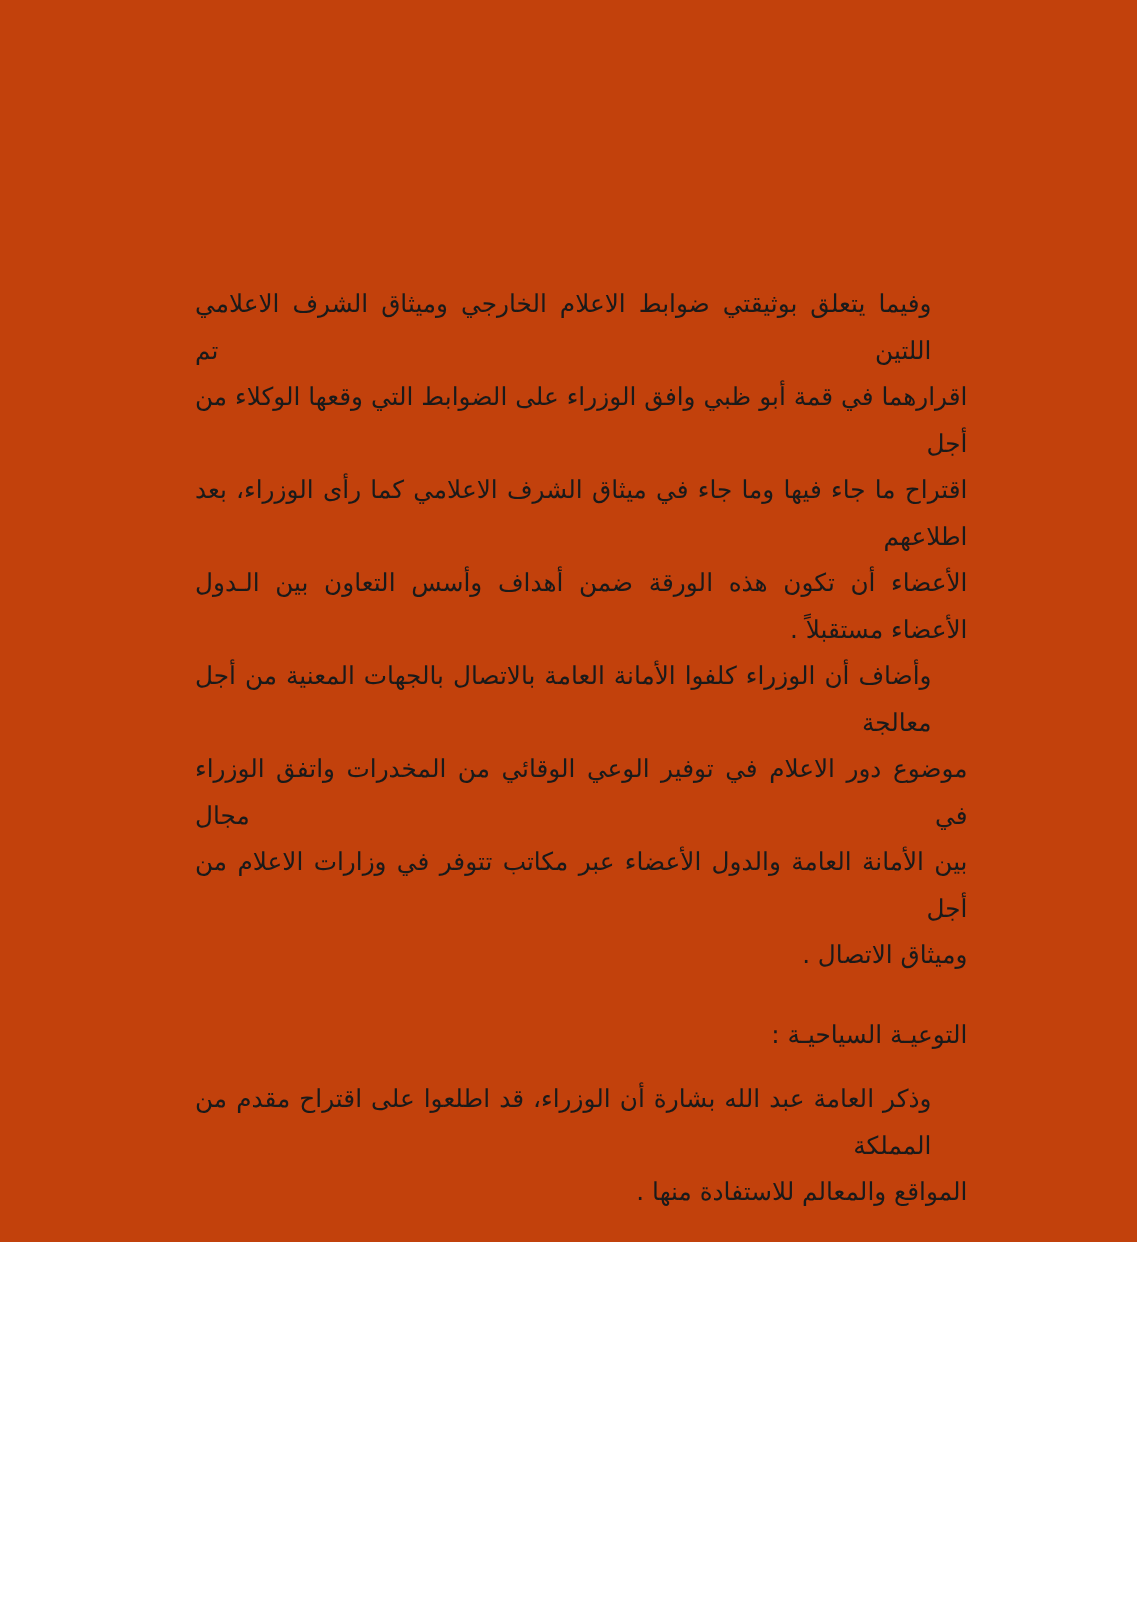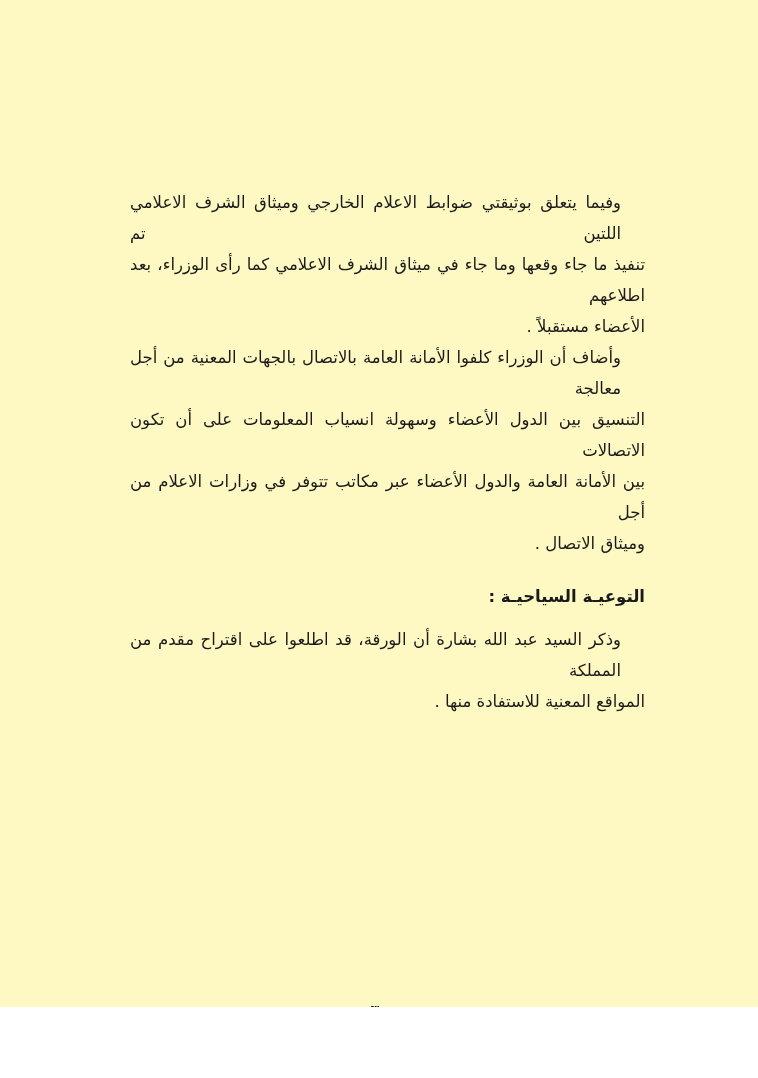"وفيما يتعلق بوثيقتي ضوابط الاعلام" .page { background: #fef9c3 -> #c2410c; height: 1007px -> 828px }
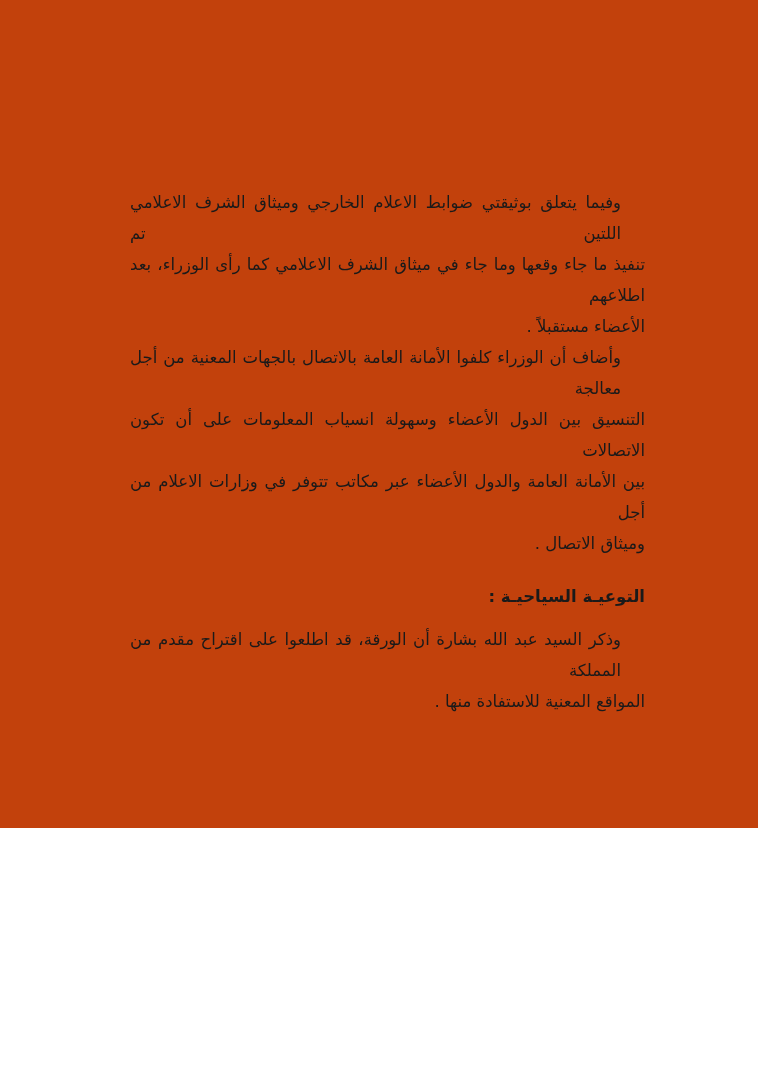"اقرارهما في قمة أبو ظبي" div.line { html: none -> <div>اقرارهما في قمة أبو ظبي وافق الوزراء على الضوابط التي وقعها الوكلاء من أجل</div> }
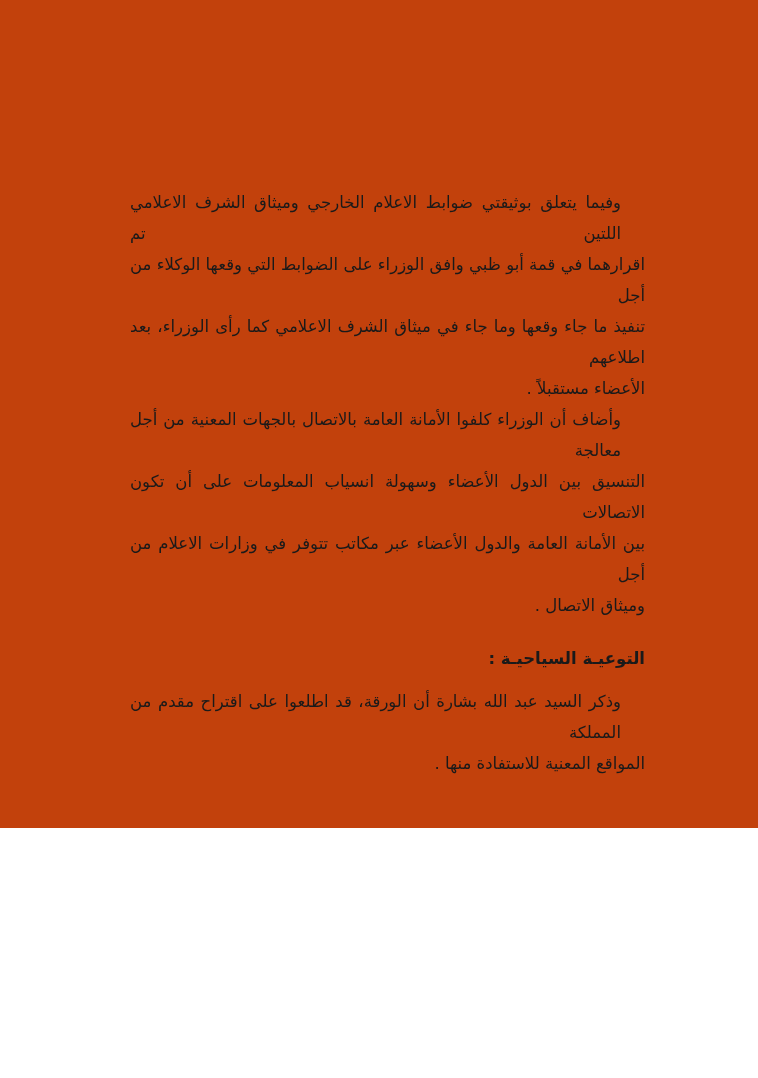"تنفيذ ما جاء وقعها وما" div.line { text: تنفيذ ما جاء وقعها -> اقتراح ما جاء فيها }
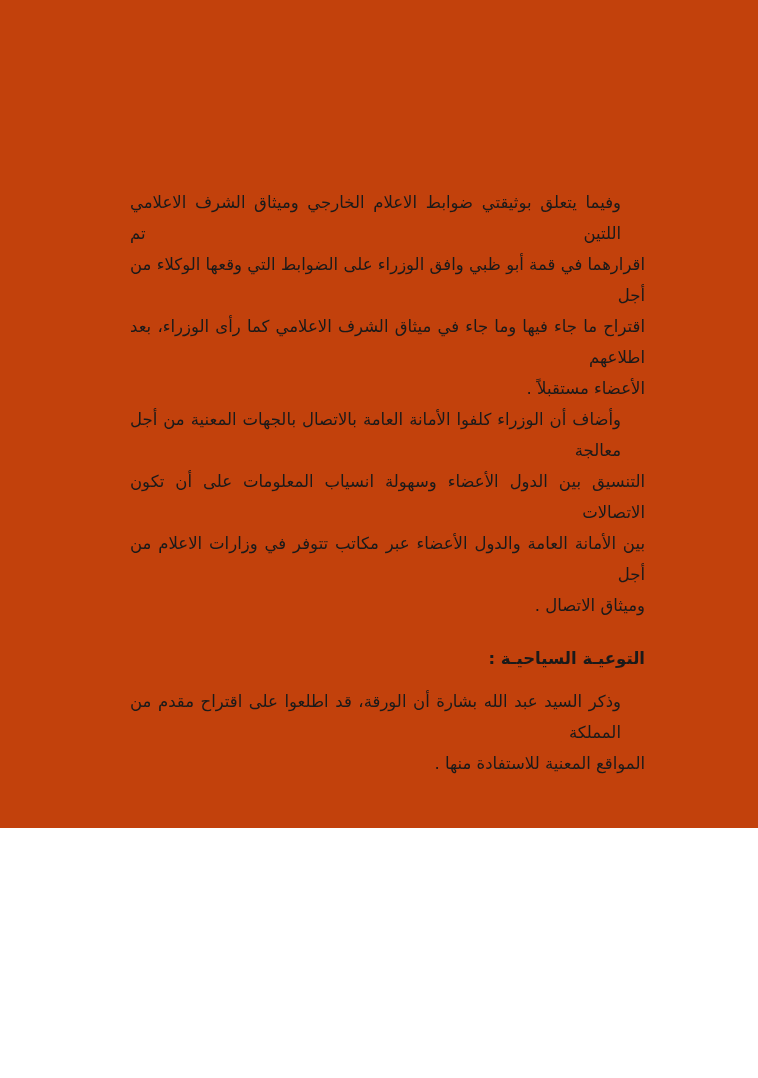"الأعضاء أن تكون هذه الورقة" div.line { html: none -> <div>الأعضاء أن تكون هذه الورقة ضمن أهداف وأسس التعاون بين الـدول</div> }
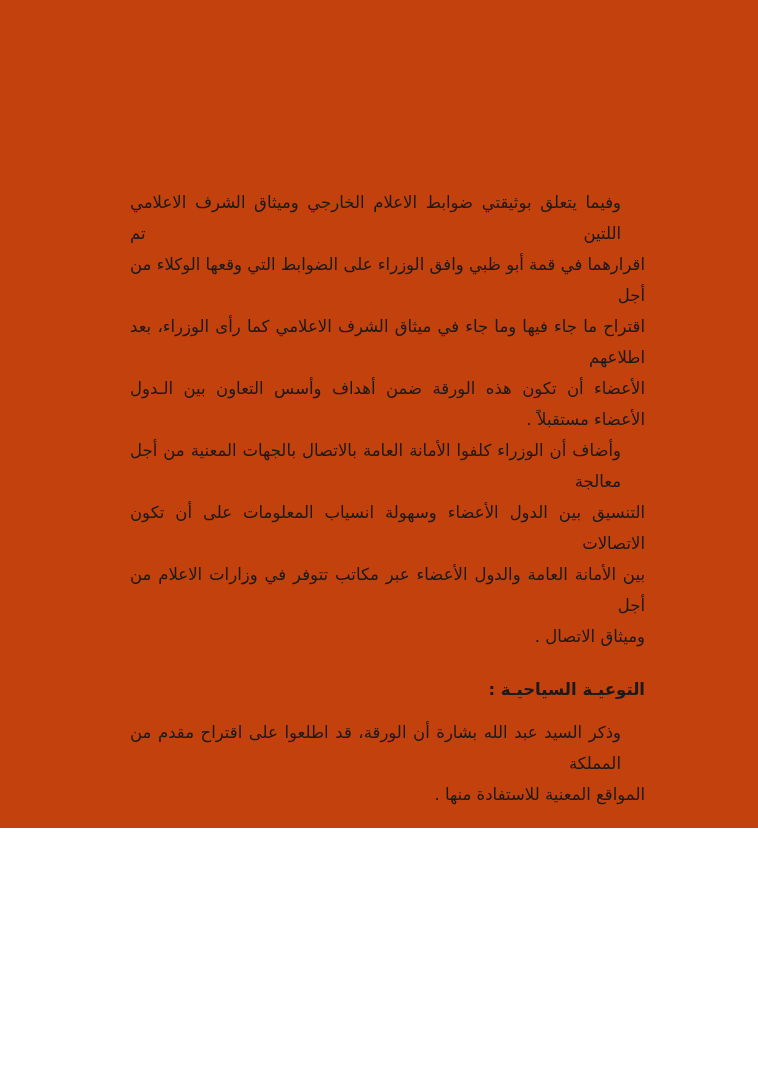"موضوع دور الاعلام في توفير" div.line { html: none -> <div>موضوع دور الاعلام في توفير الوعي الوقائي من المخدرات واتفق الوزراء في مجال</div> }
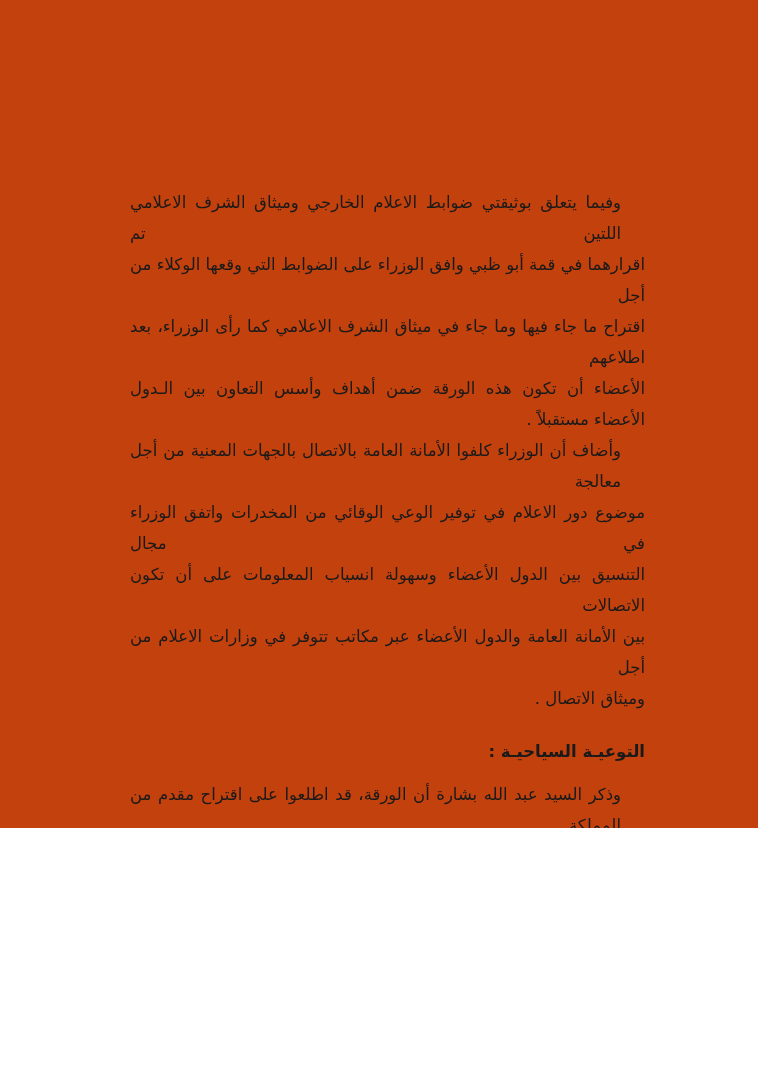"التنسيق بين الدول الأعضاء وسهولة" div.line { html: <div>التنسيق بين الدول الأعضاء وسهولة انسياب المعلومات على أن تكون الاتصالات</div> -> none }
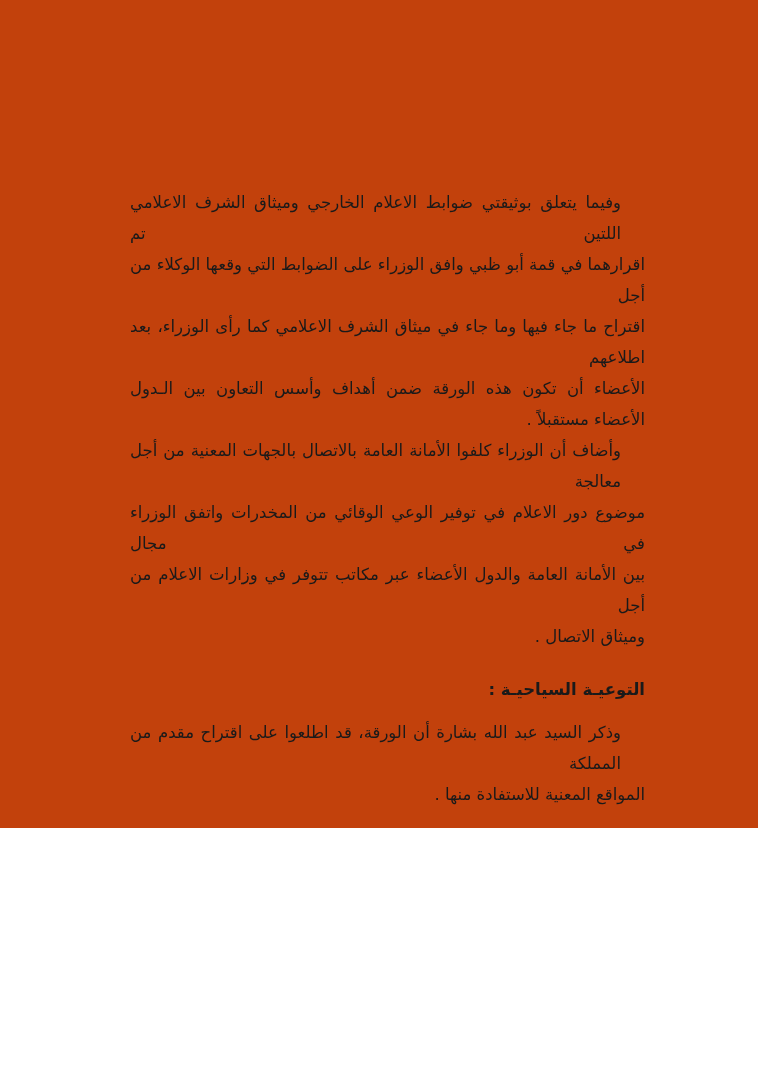"التوعيـة السياحيـة :" .heading { font-weight: bold -> normal }
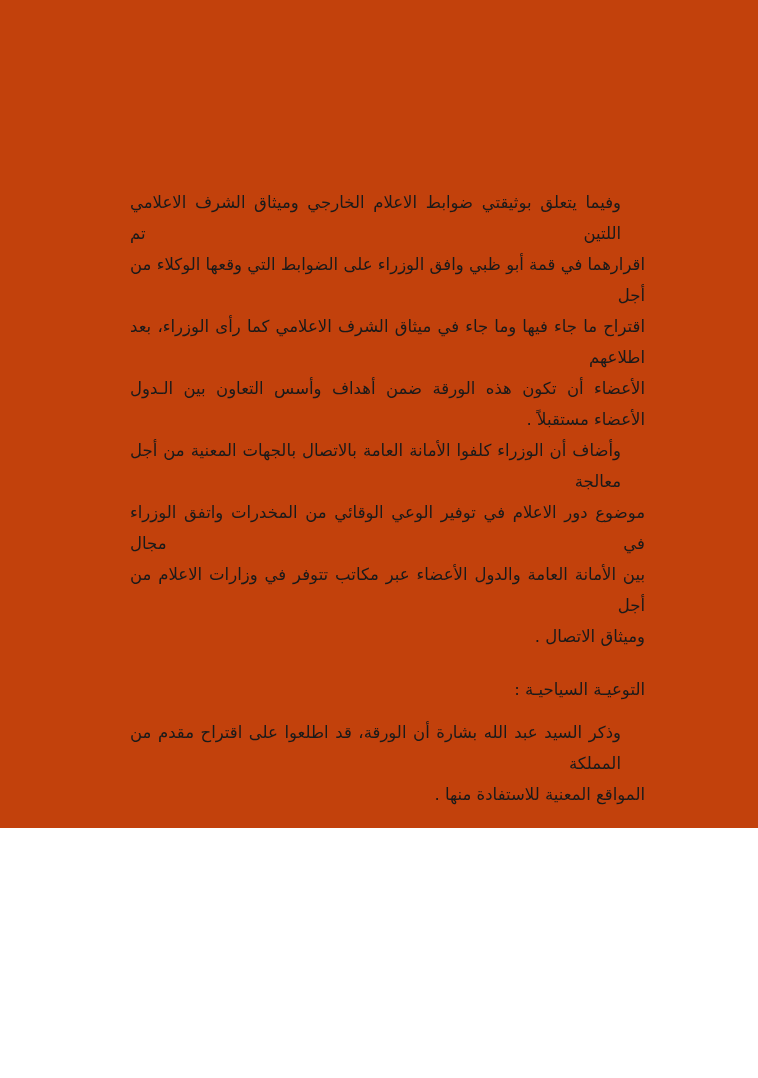"وذكر السيد عبد الله بشارة" div.line { text: السيد عبد الله بشارة أن الورقة -> العامة عبد الله بشارة أن الوزراء }
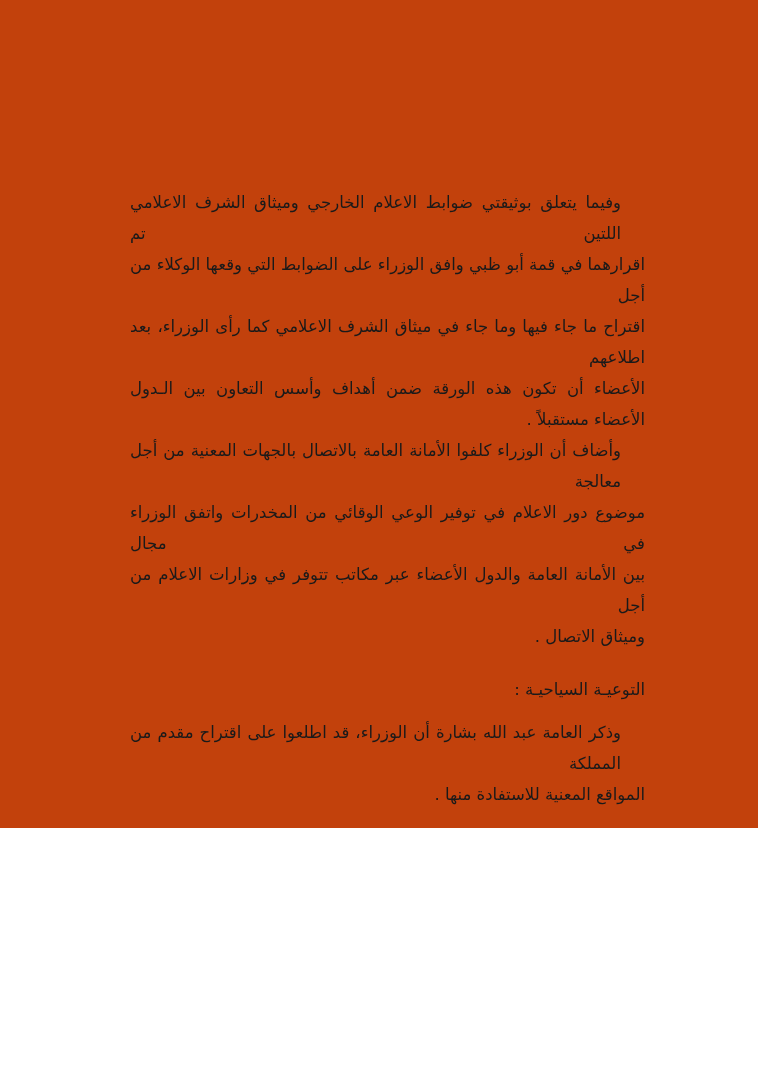"المواقع المعنية للاستفادة منها ." div.line { text: المعنية -> والمعالم }
